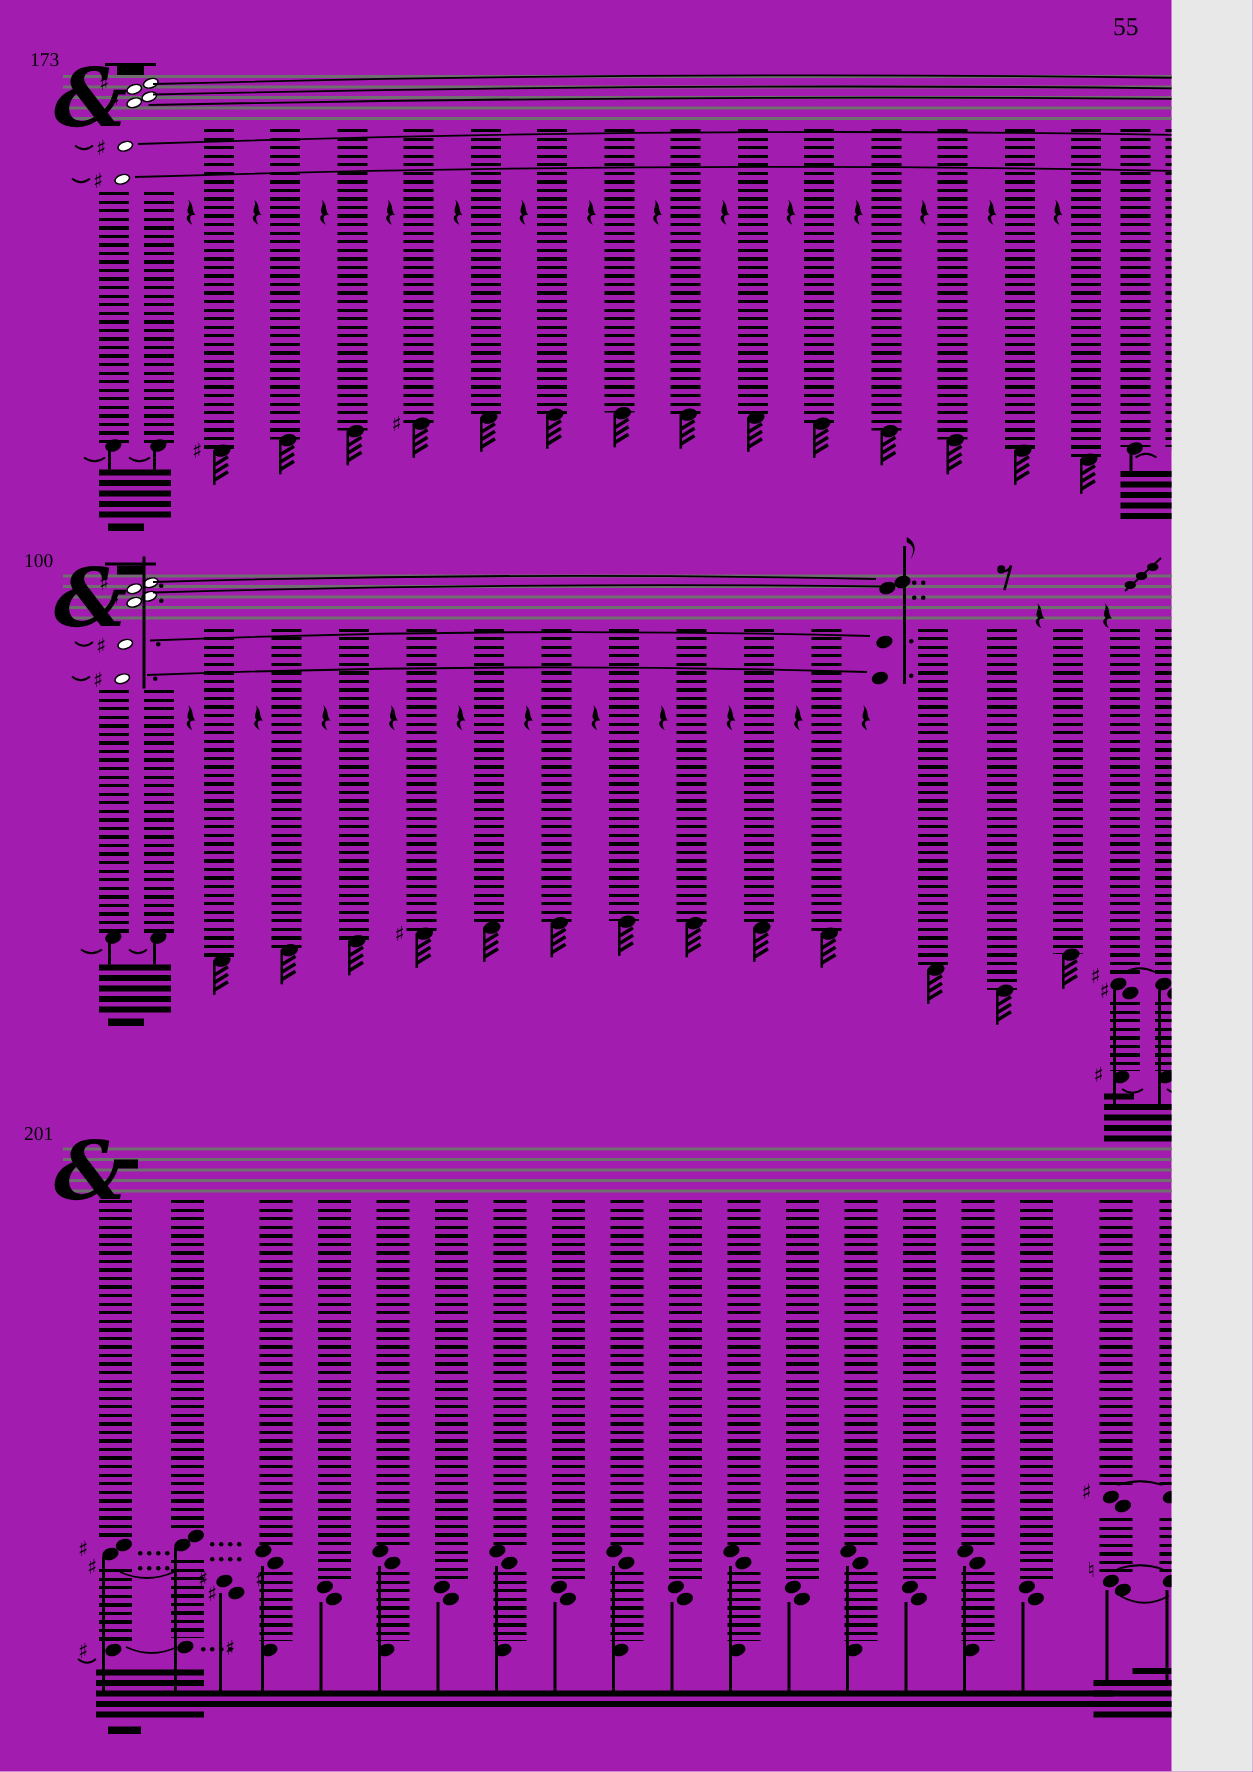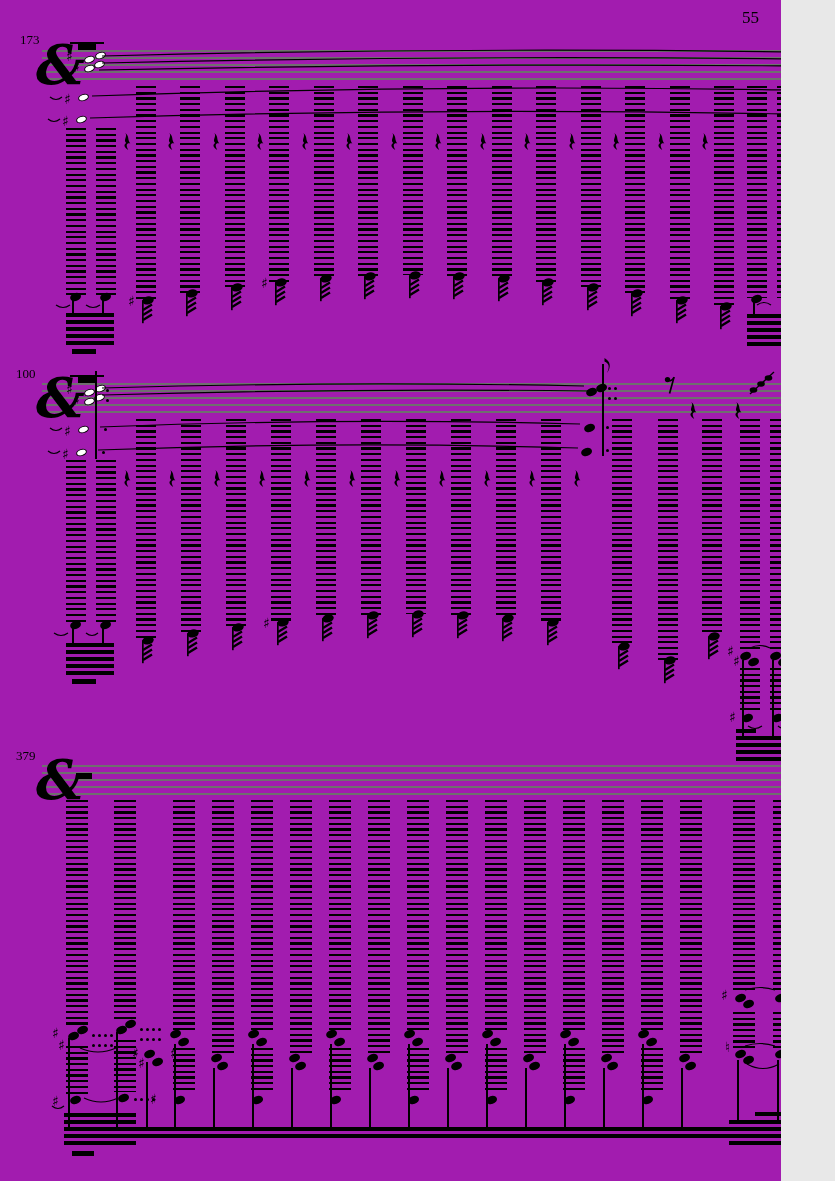"379" div.abs { text: 379 -> 201 }
